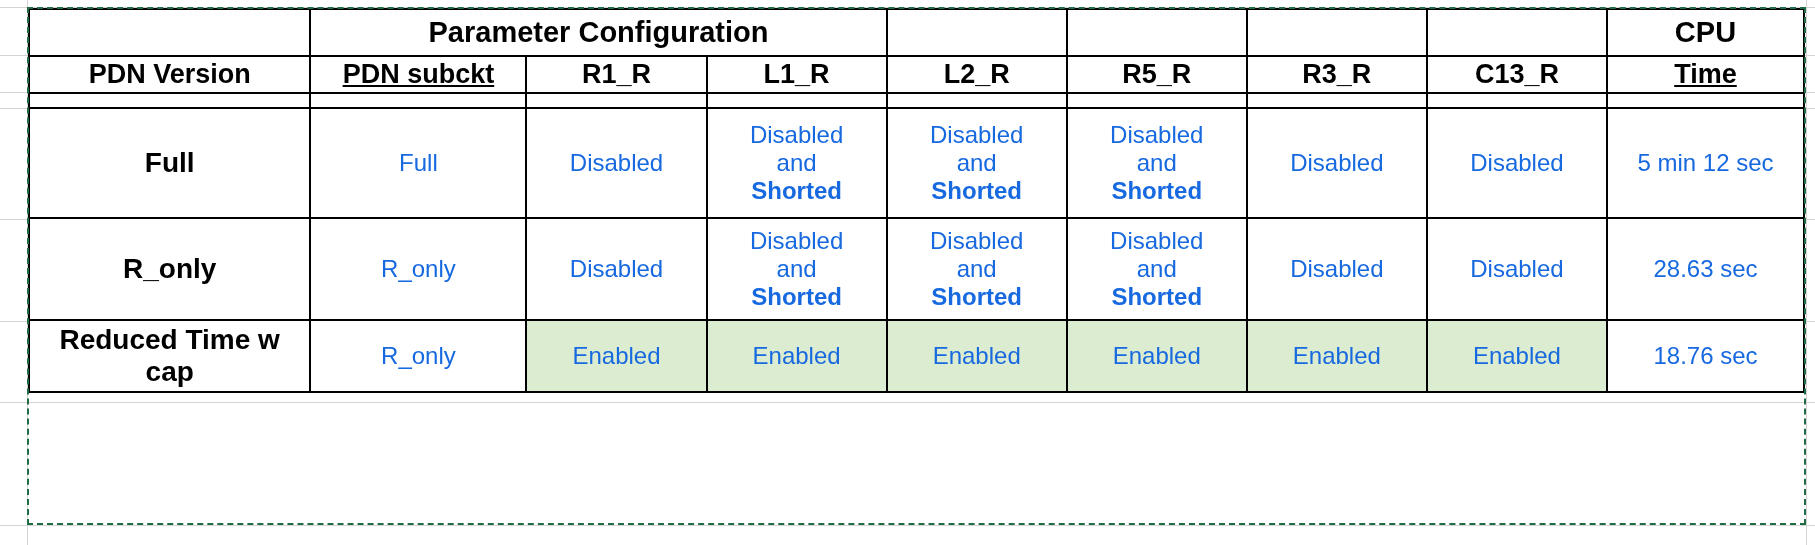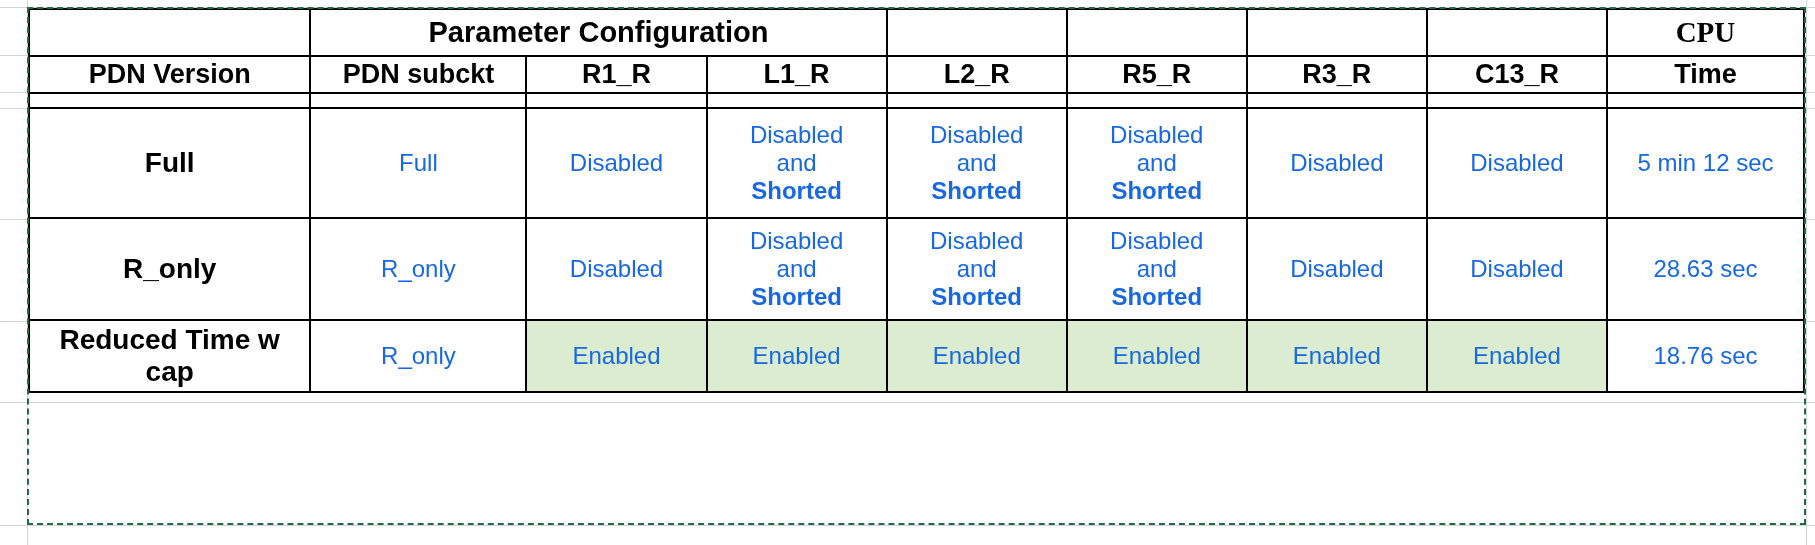"CPU" td.group-cpu { font-family: Liberation Serif, serif -> none }
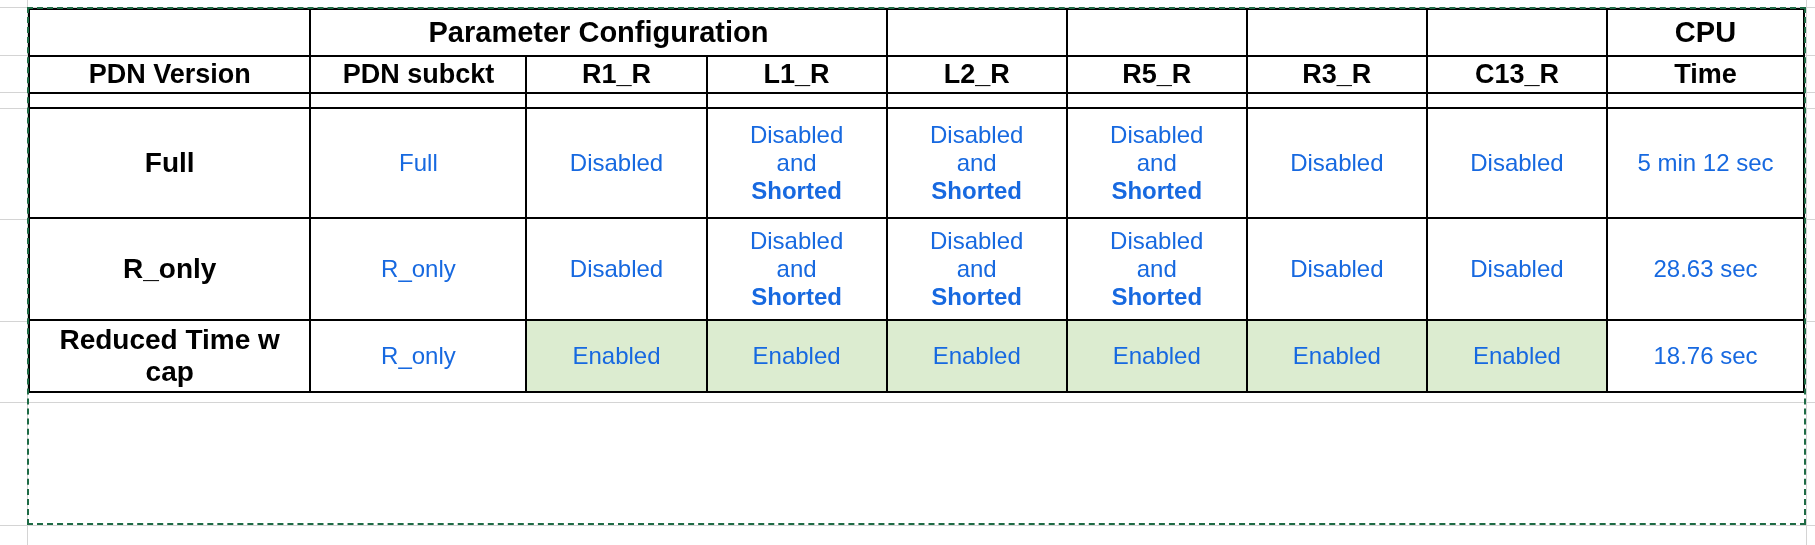"PDN subckt" tr.row-head td.head-subckt { text-decoration: none -> underline }
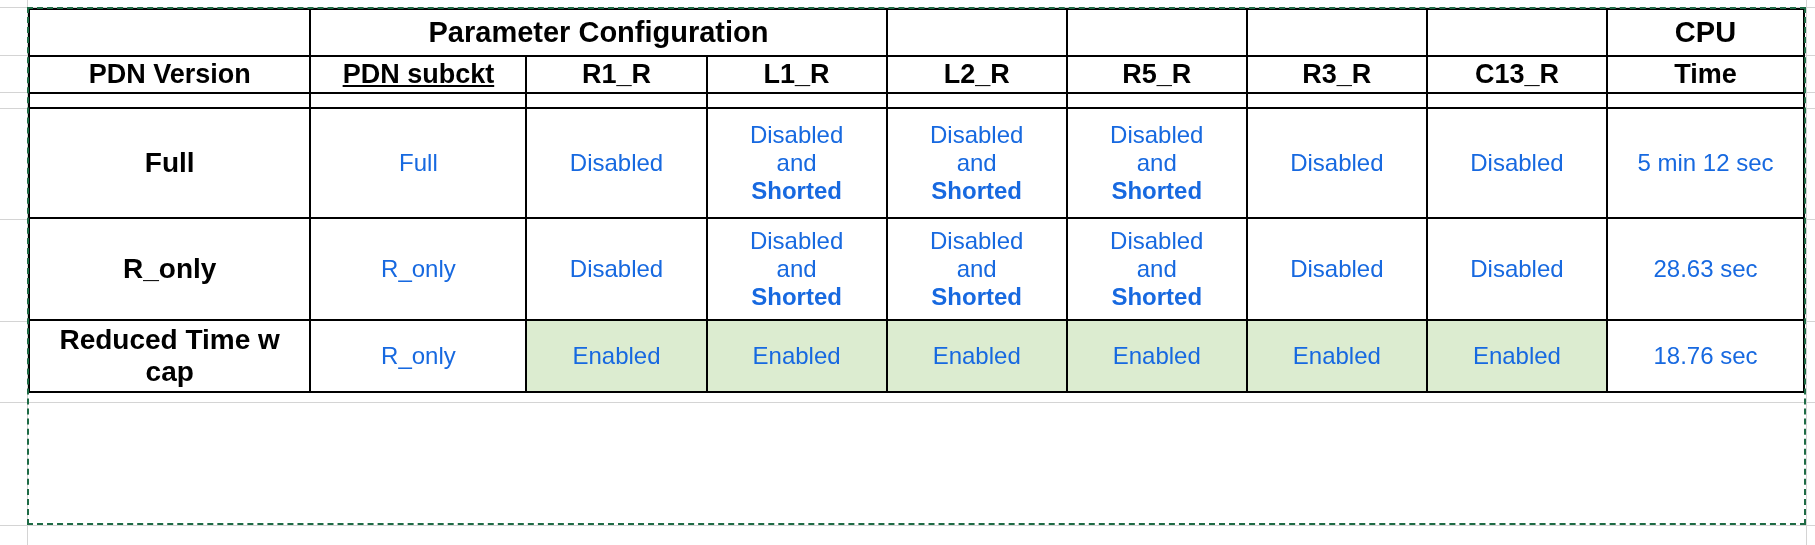"Time" tr.row-head td.head-cpu { text-decoration: none -> underline }
